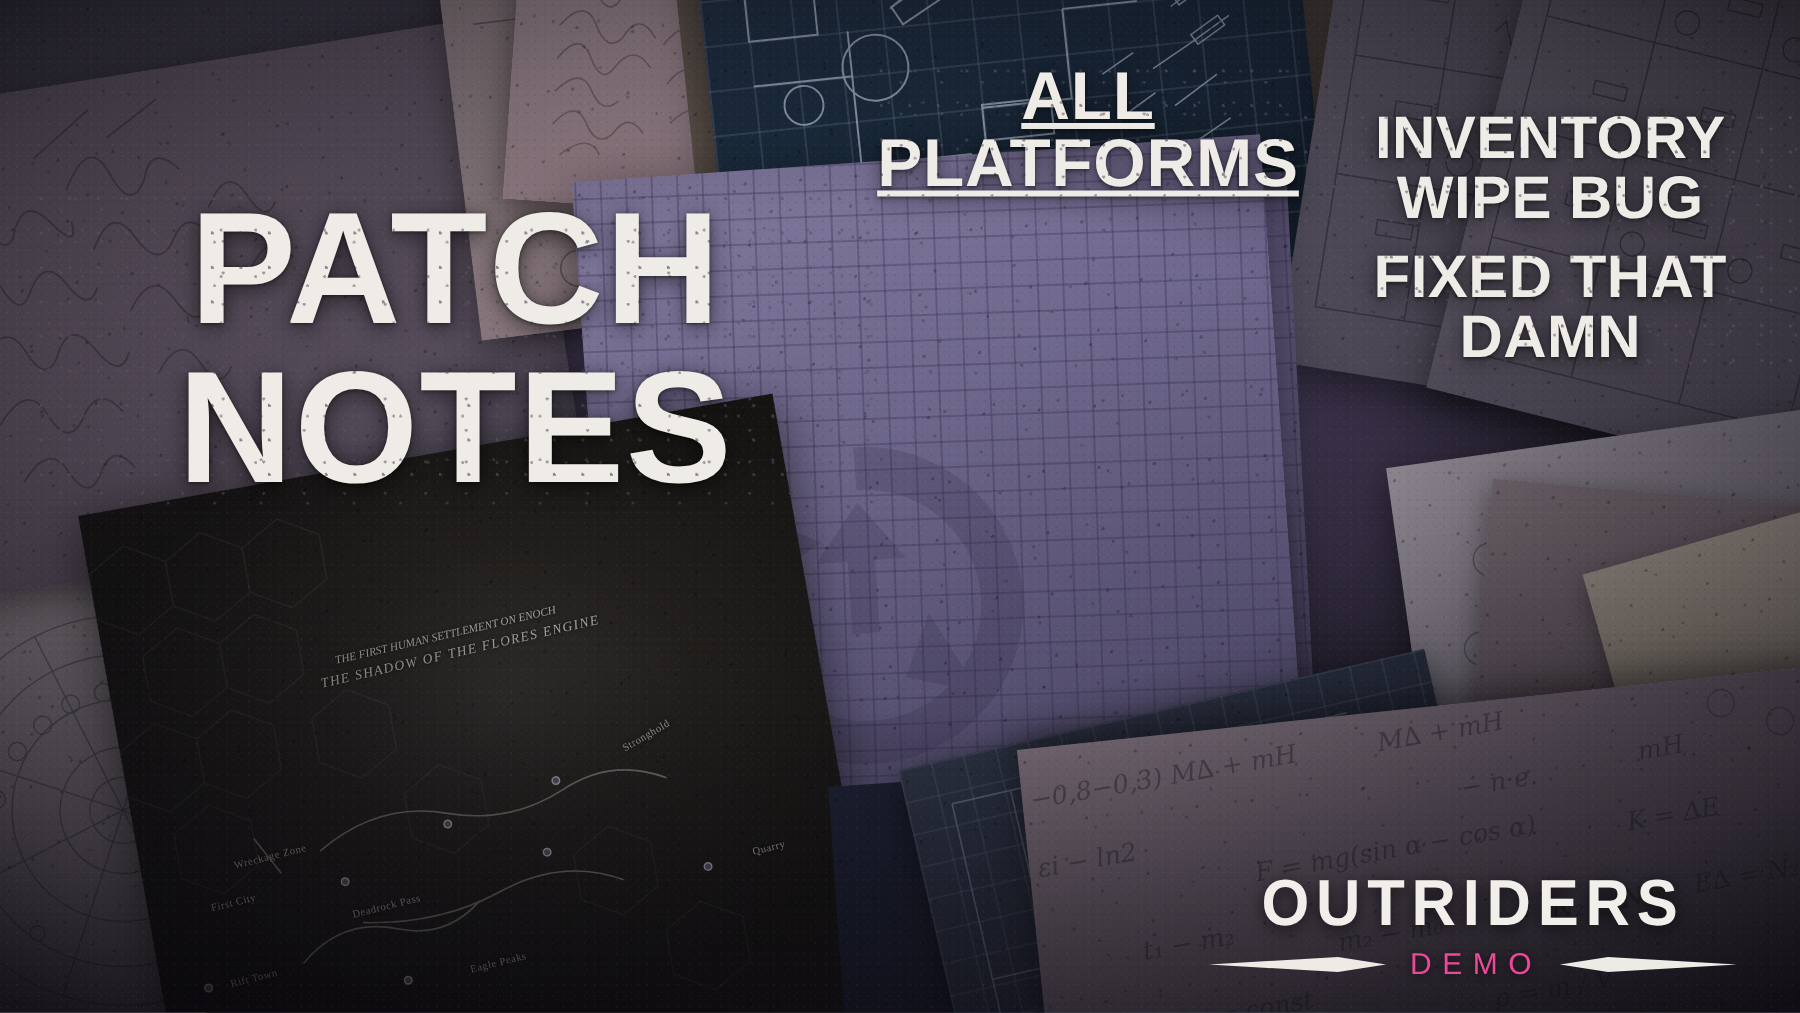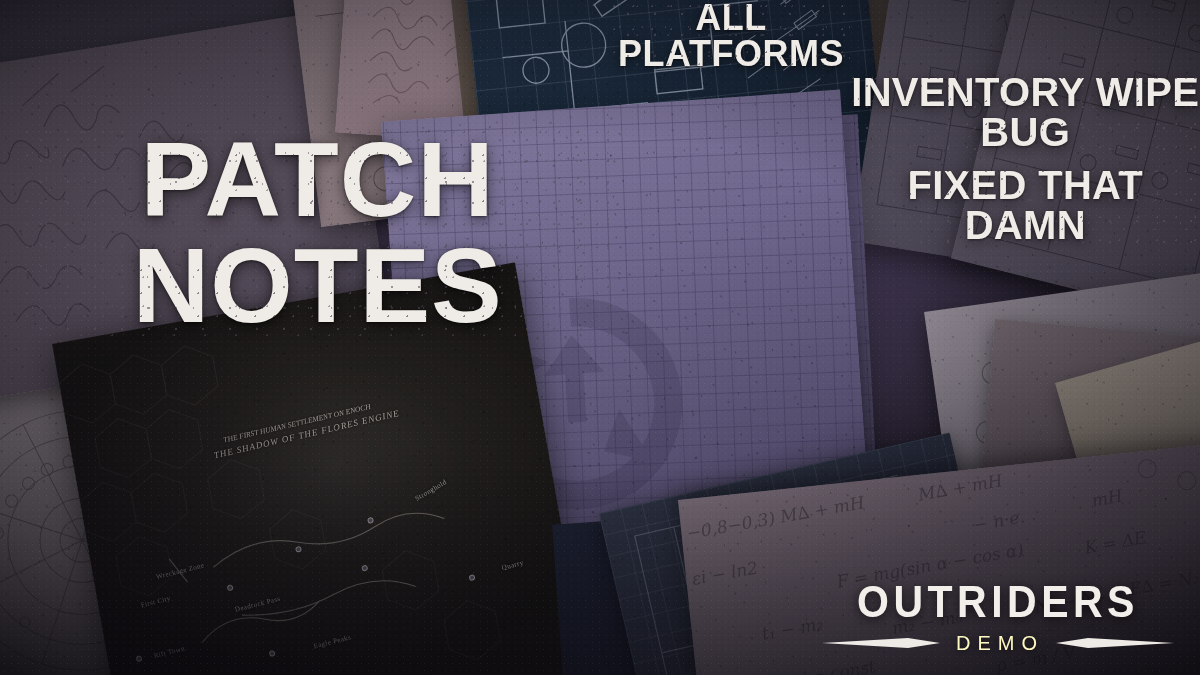"ALL PLATFORMS" .subhead { font-size: 36px -> 45px; margin-top: none -> 41px; text-decoration: none -> underline }
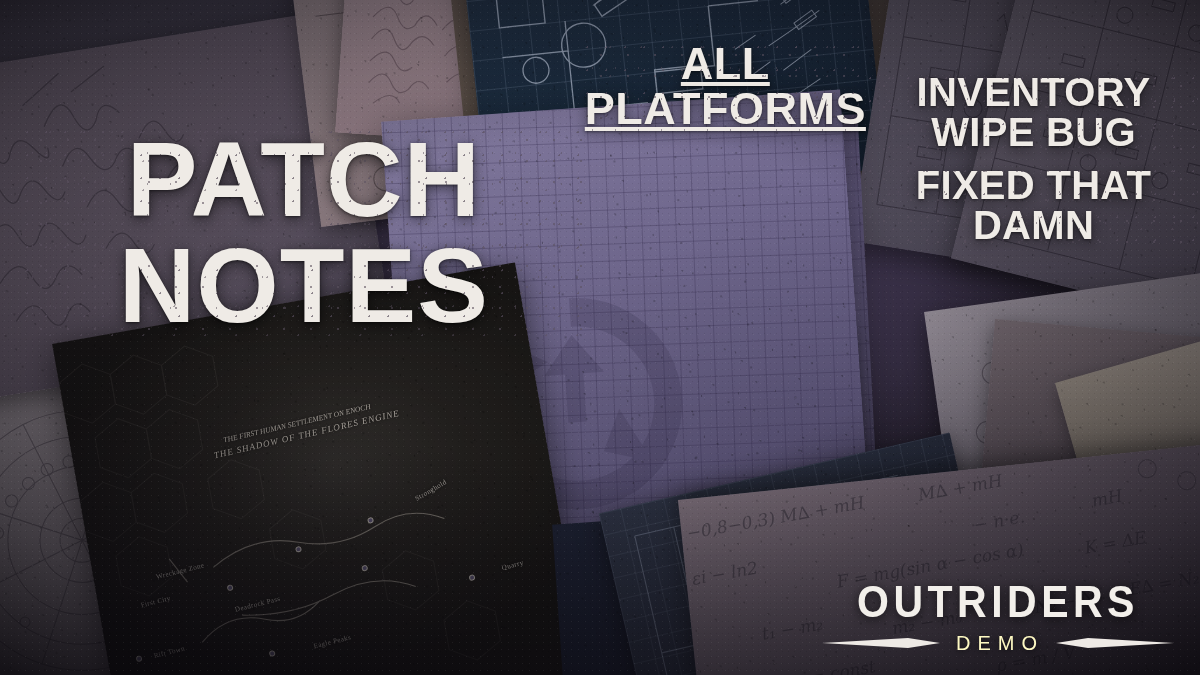"OUTRIDERS" .logo { right: 26px -> 42px }
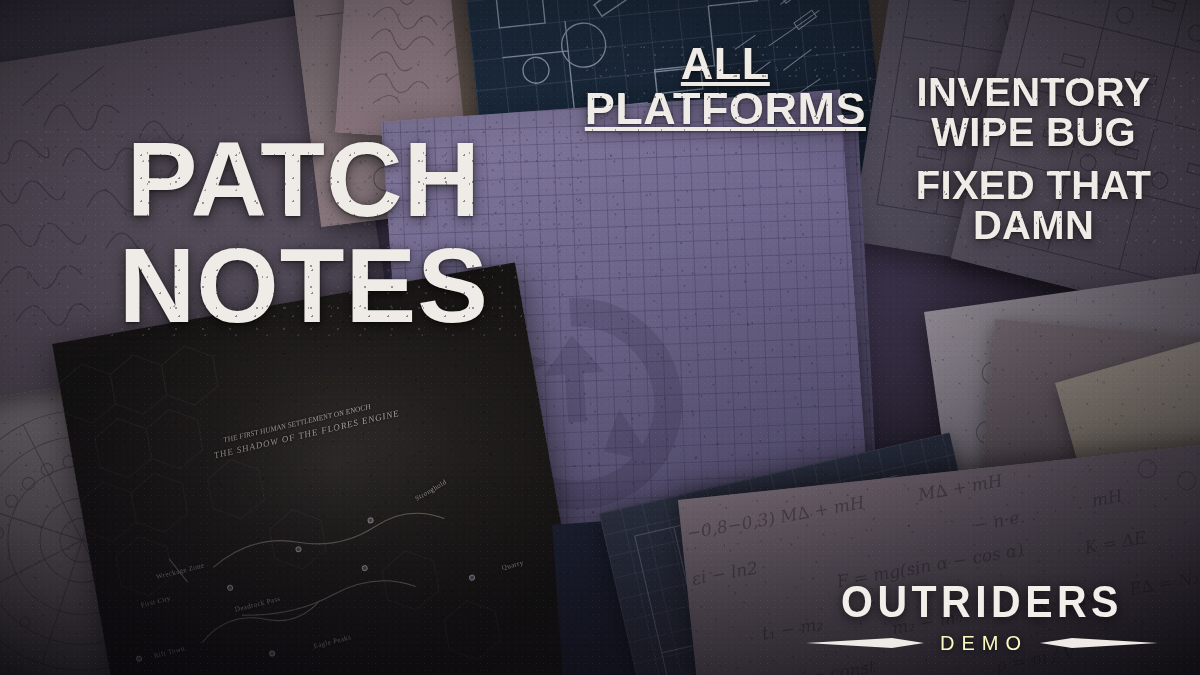"DEMO" .logo-demo { color: #fef9c3 -> #ec4899 }
